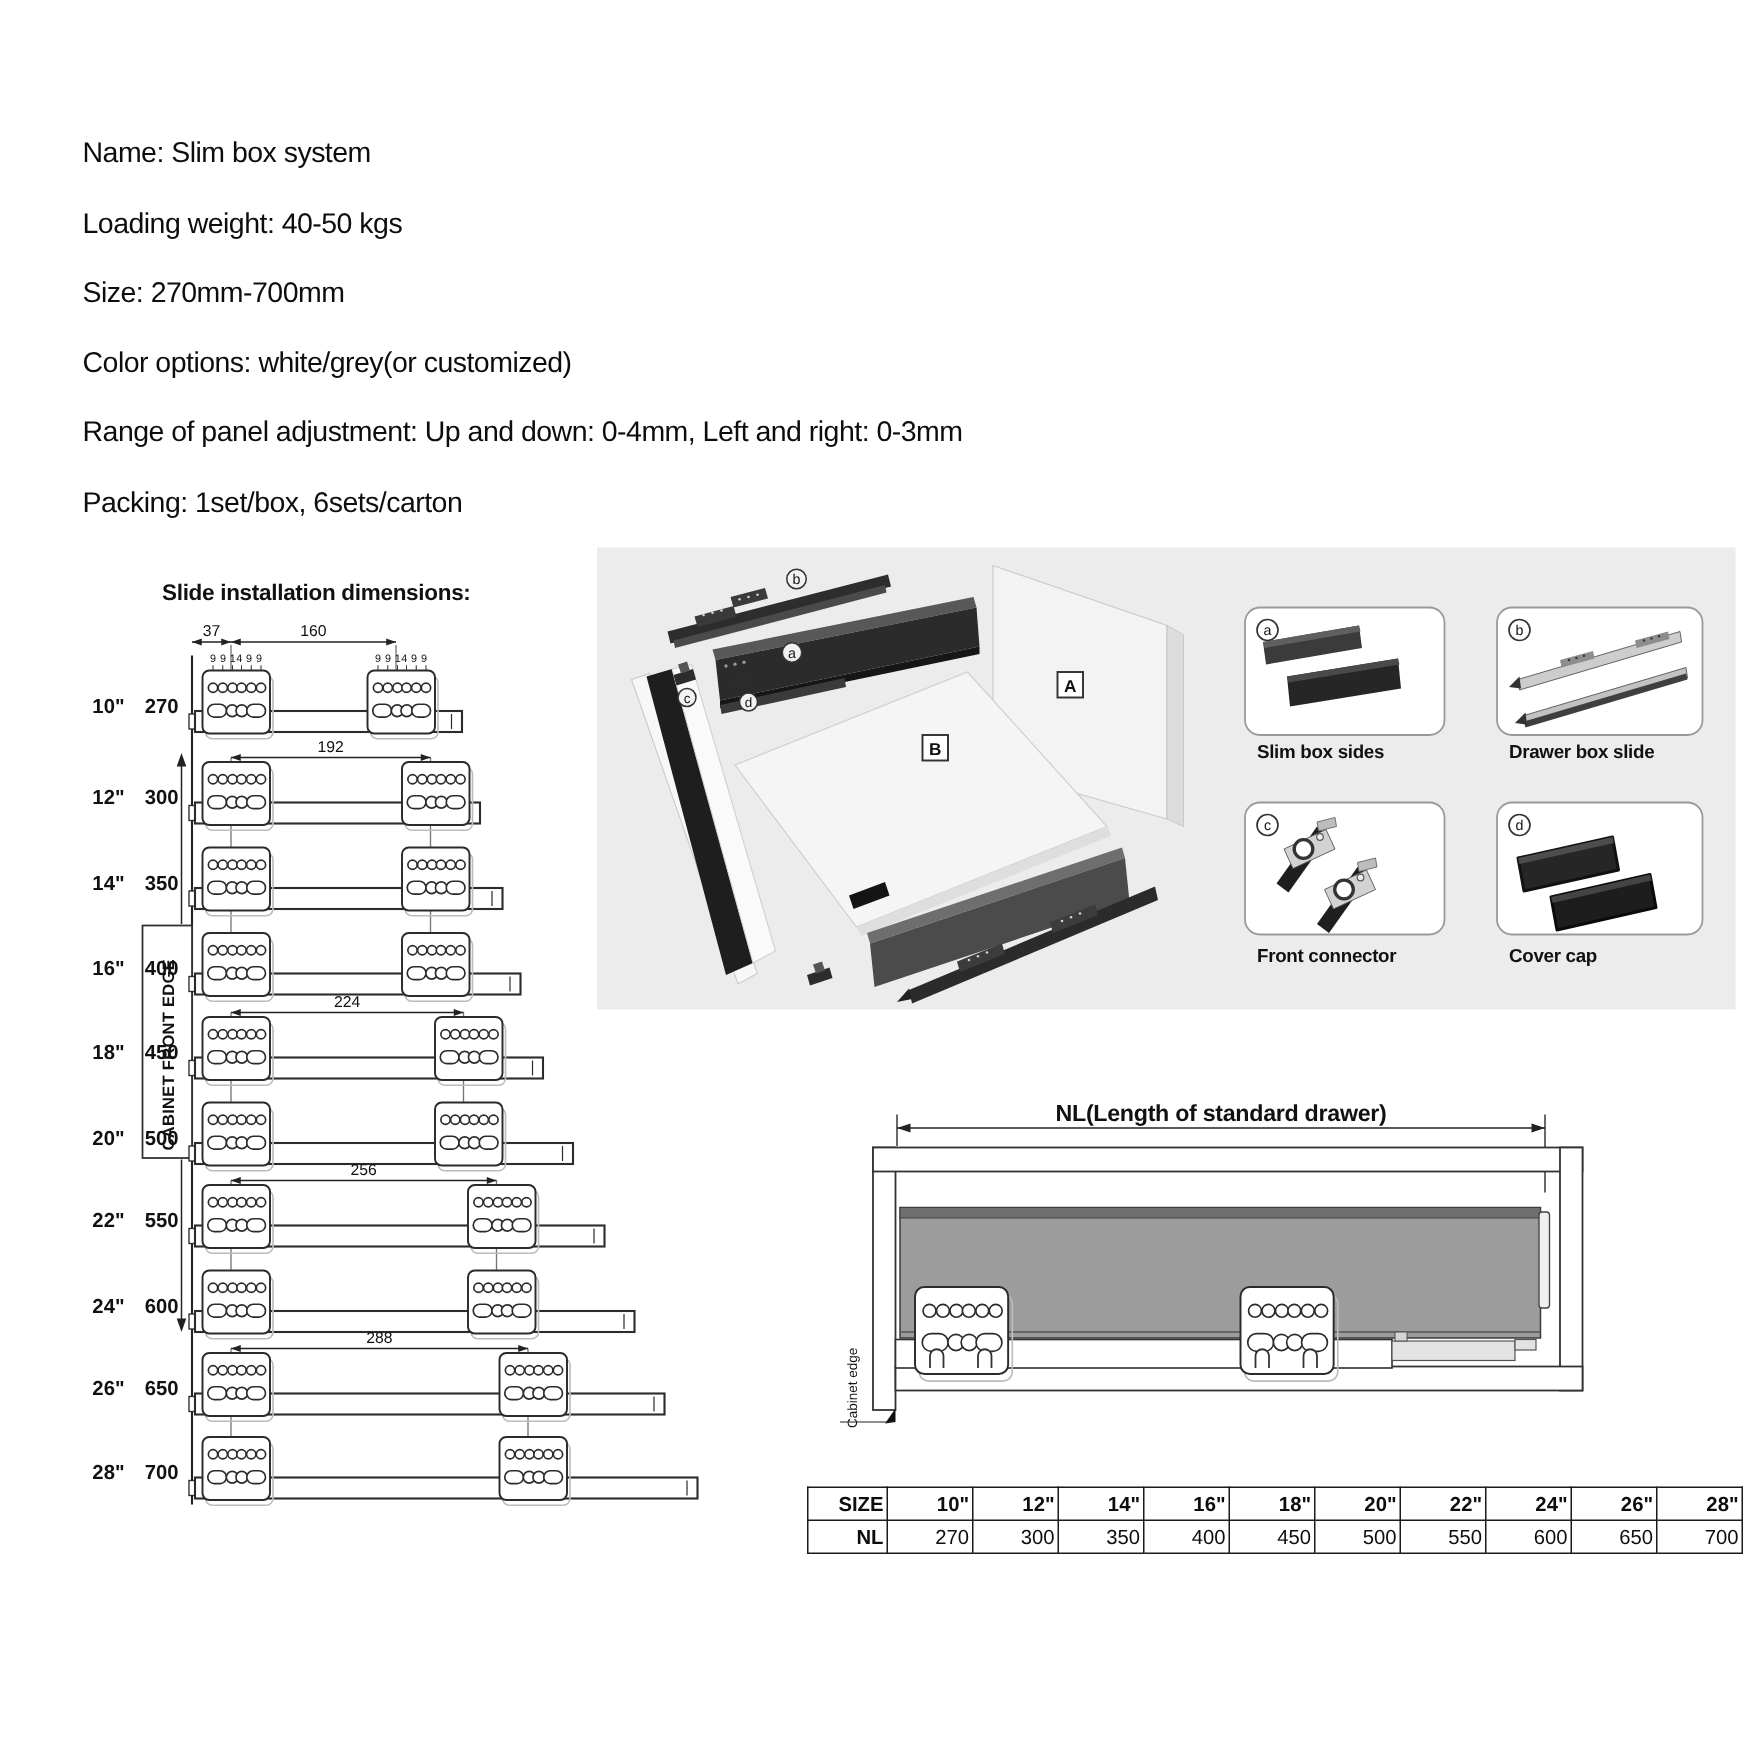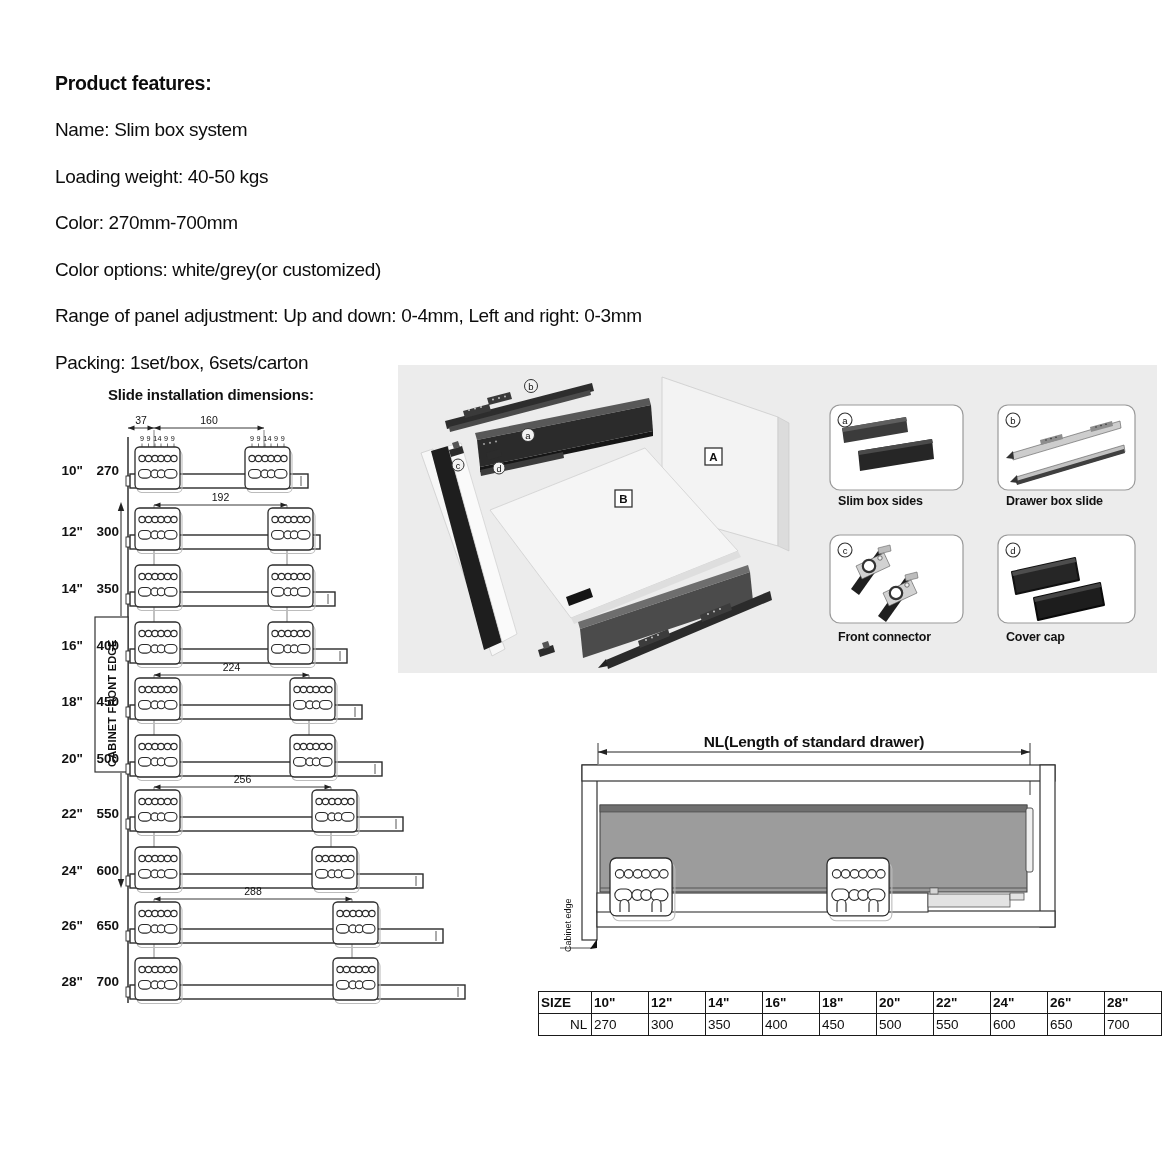"Product features:" div.f-title { html: <div>Product features:</div> -> none }
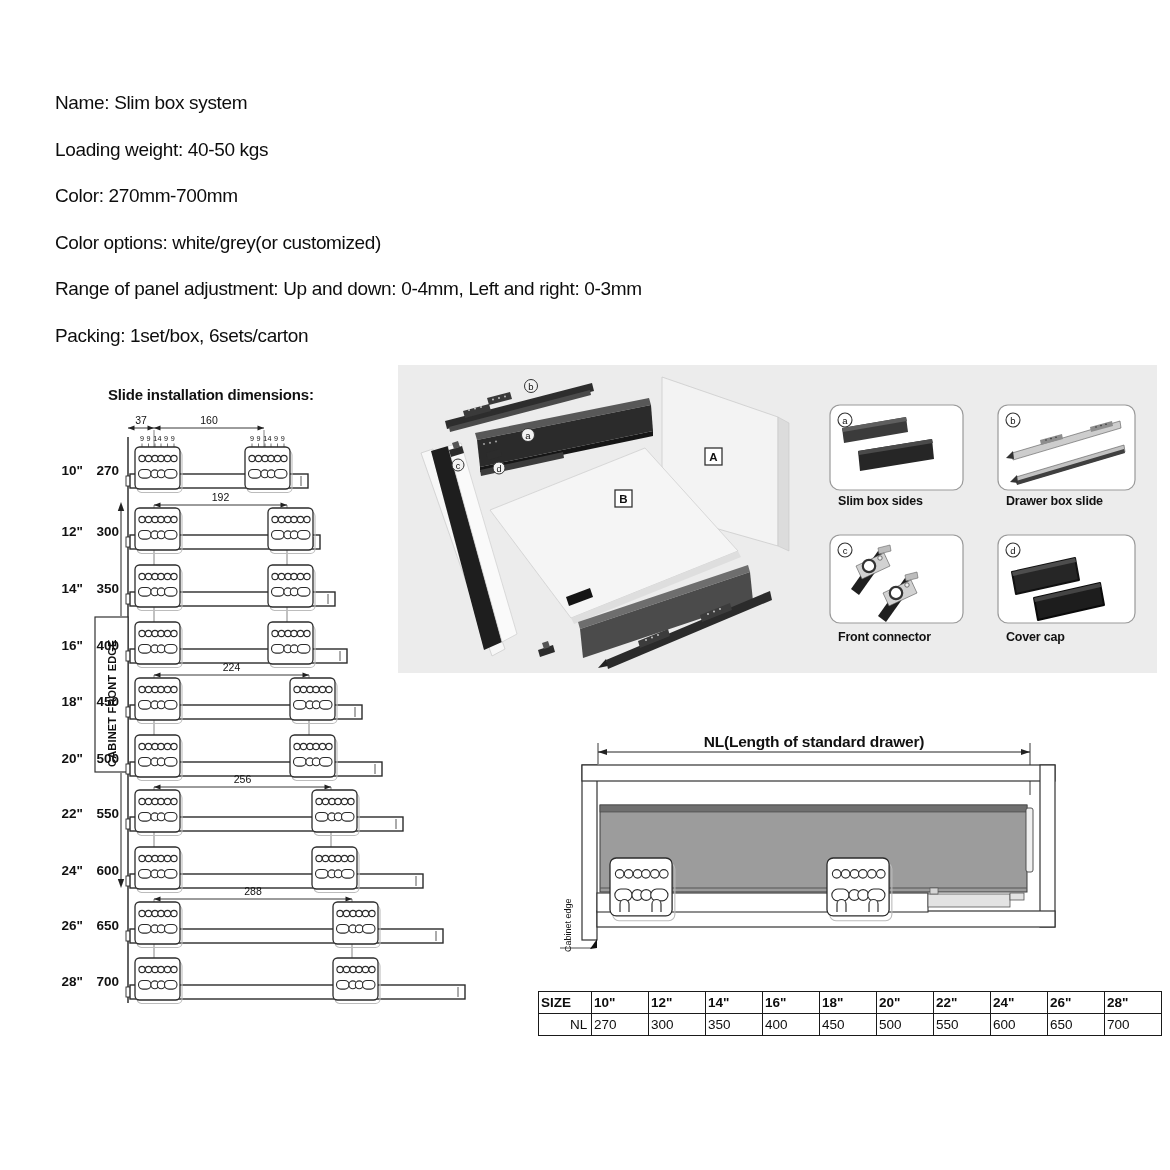"Color: 270mm-700mm" div.f-line { text: Color -> Size }
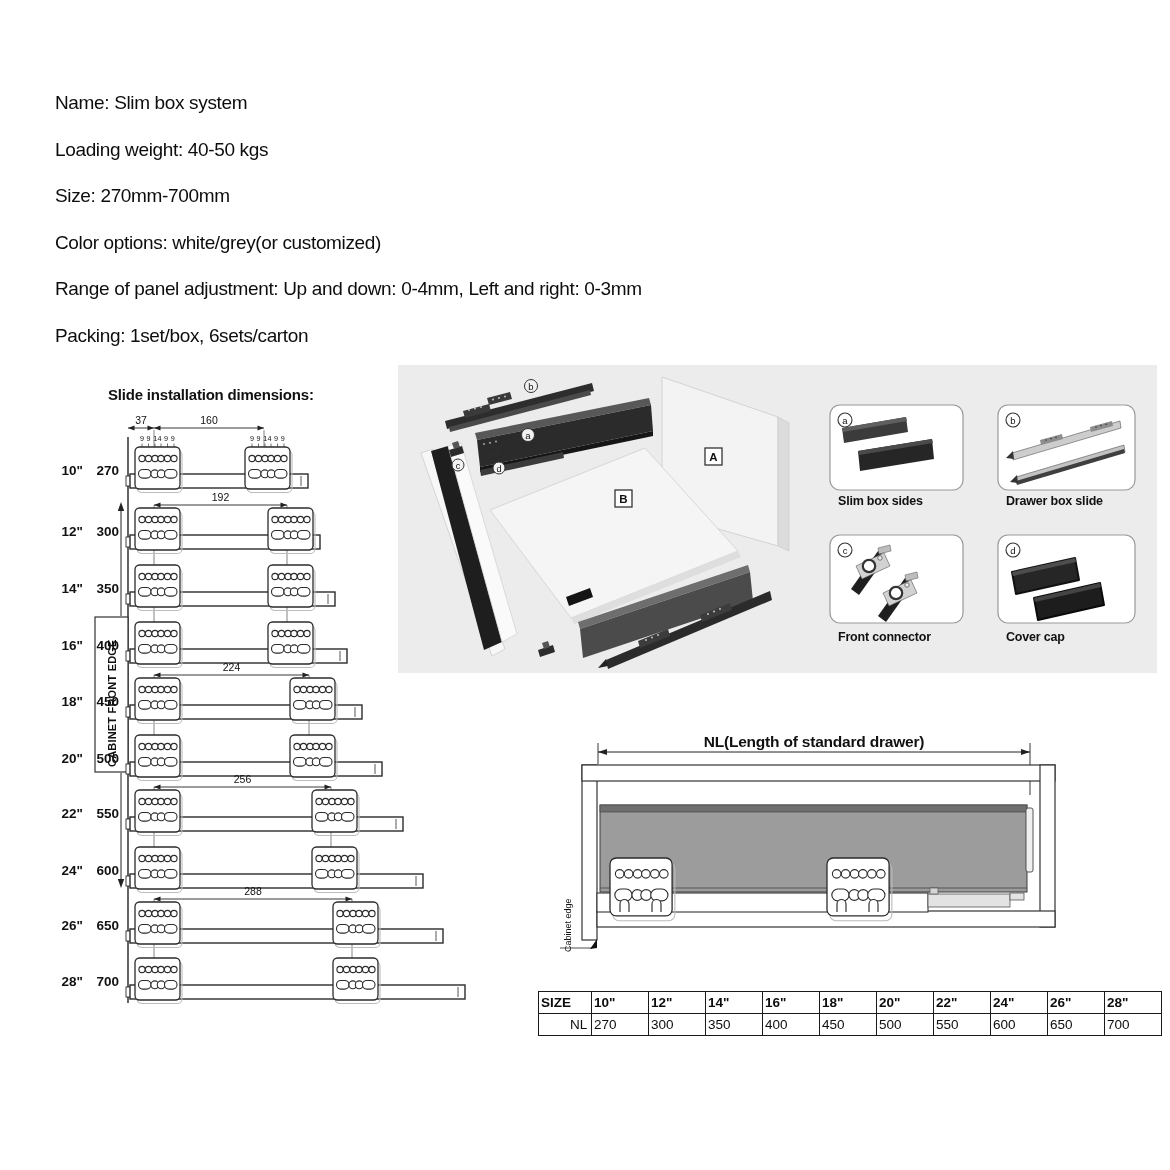"SIZE" table.size-table td { text-align: left -> right }
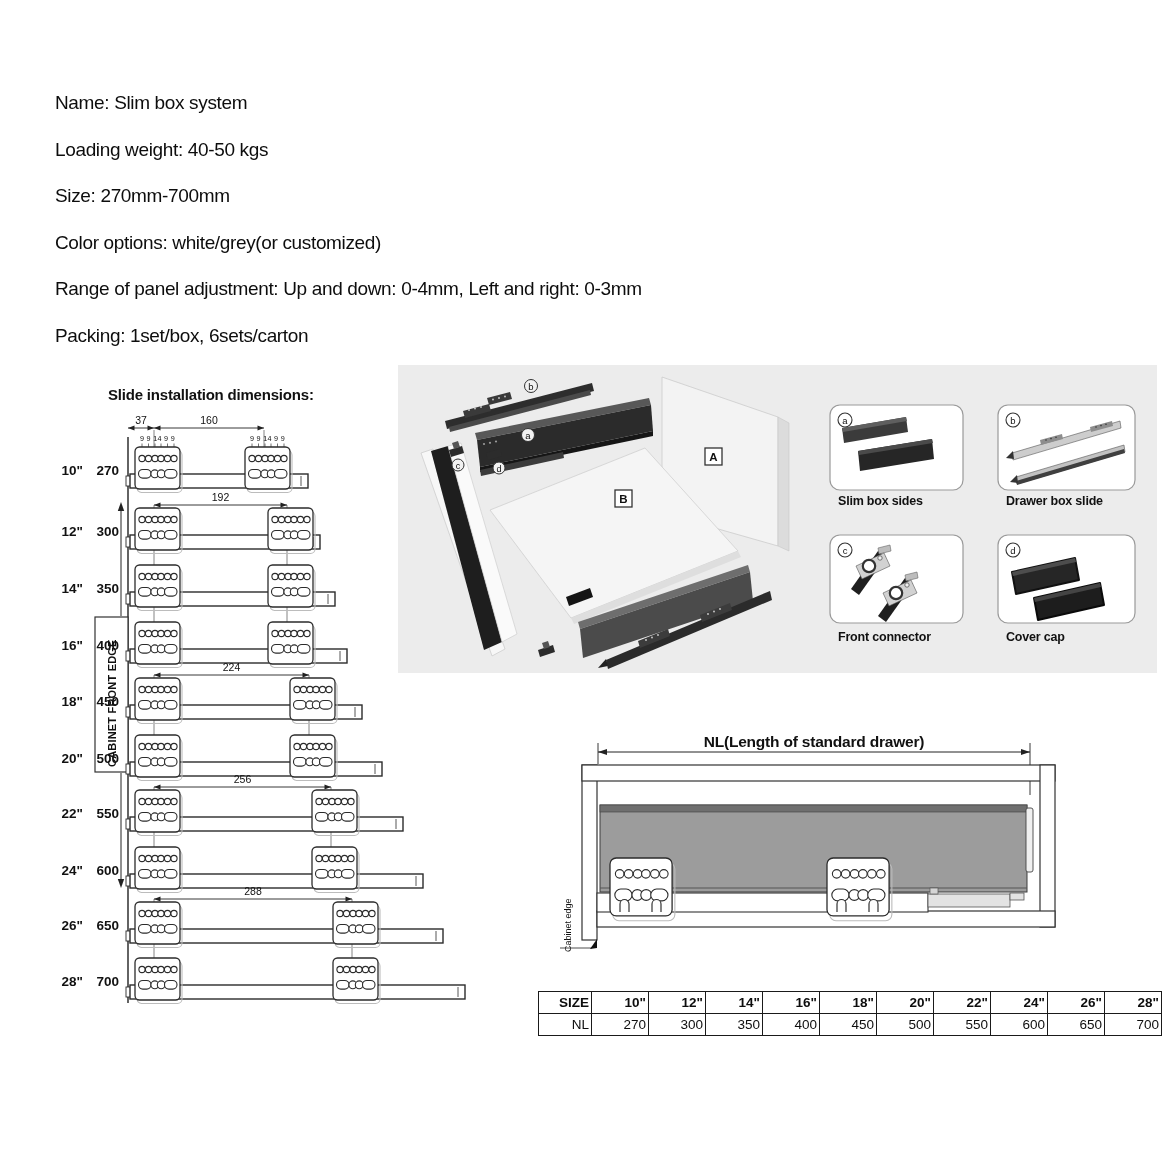"NL" table.size-table tr.vals td:first-child { font-weight: 400 -> 700 }
